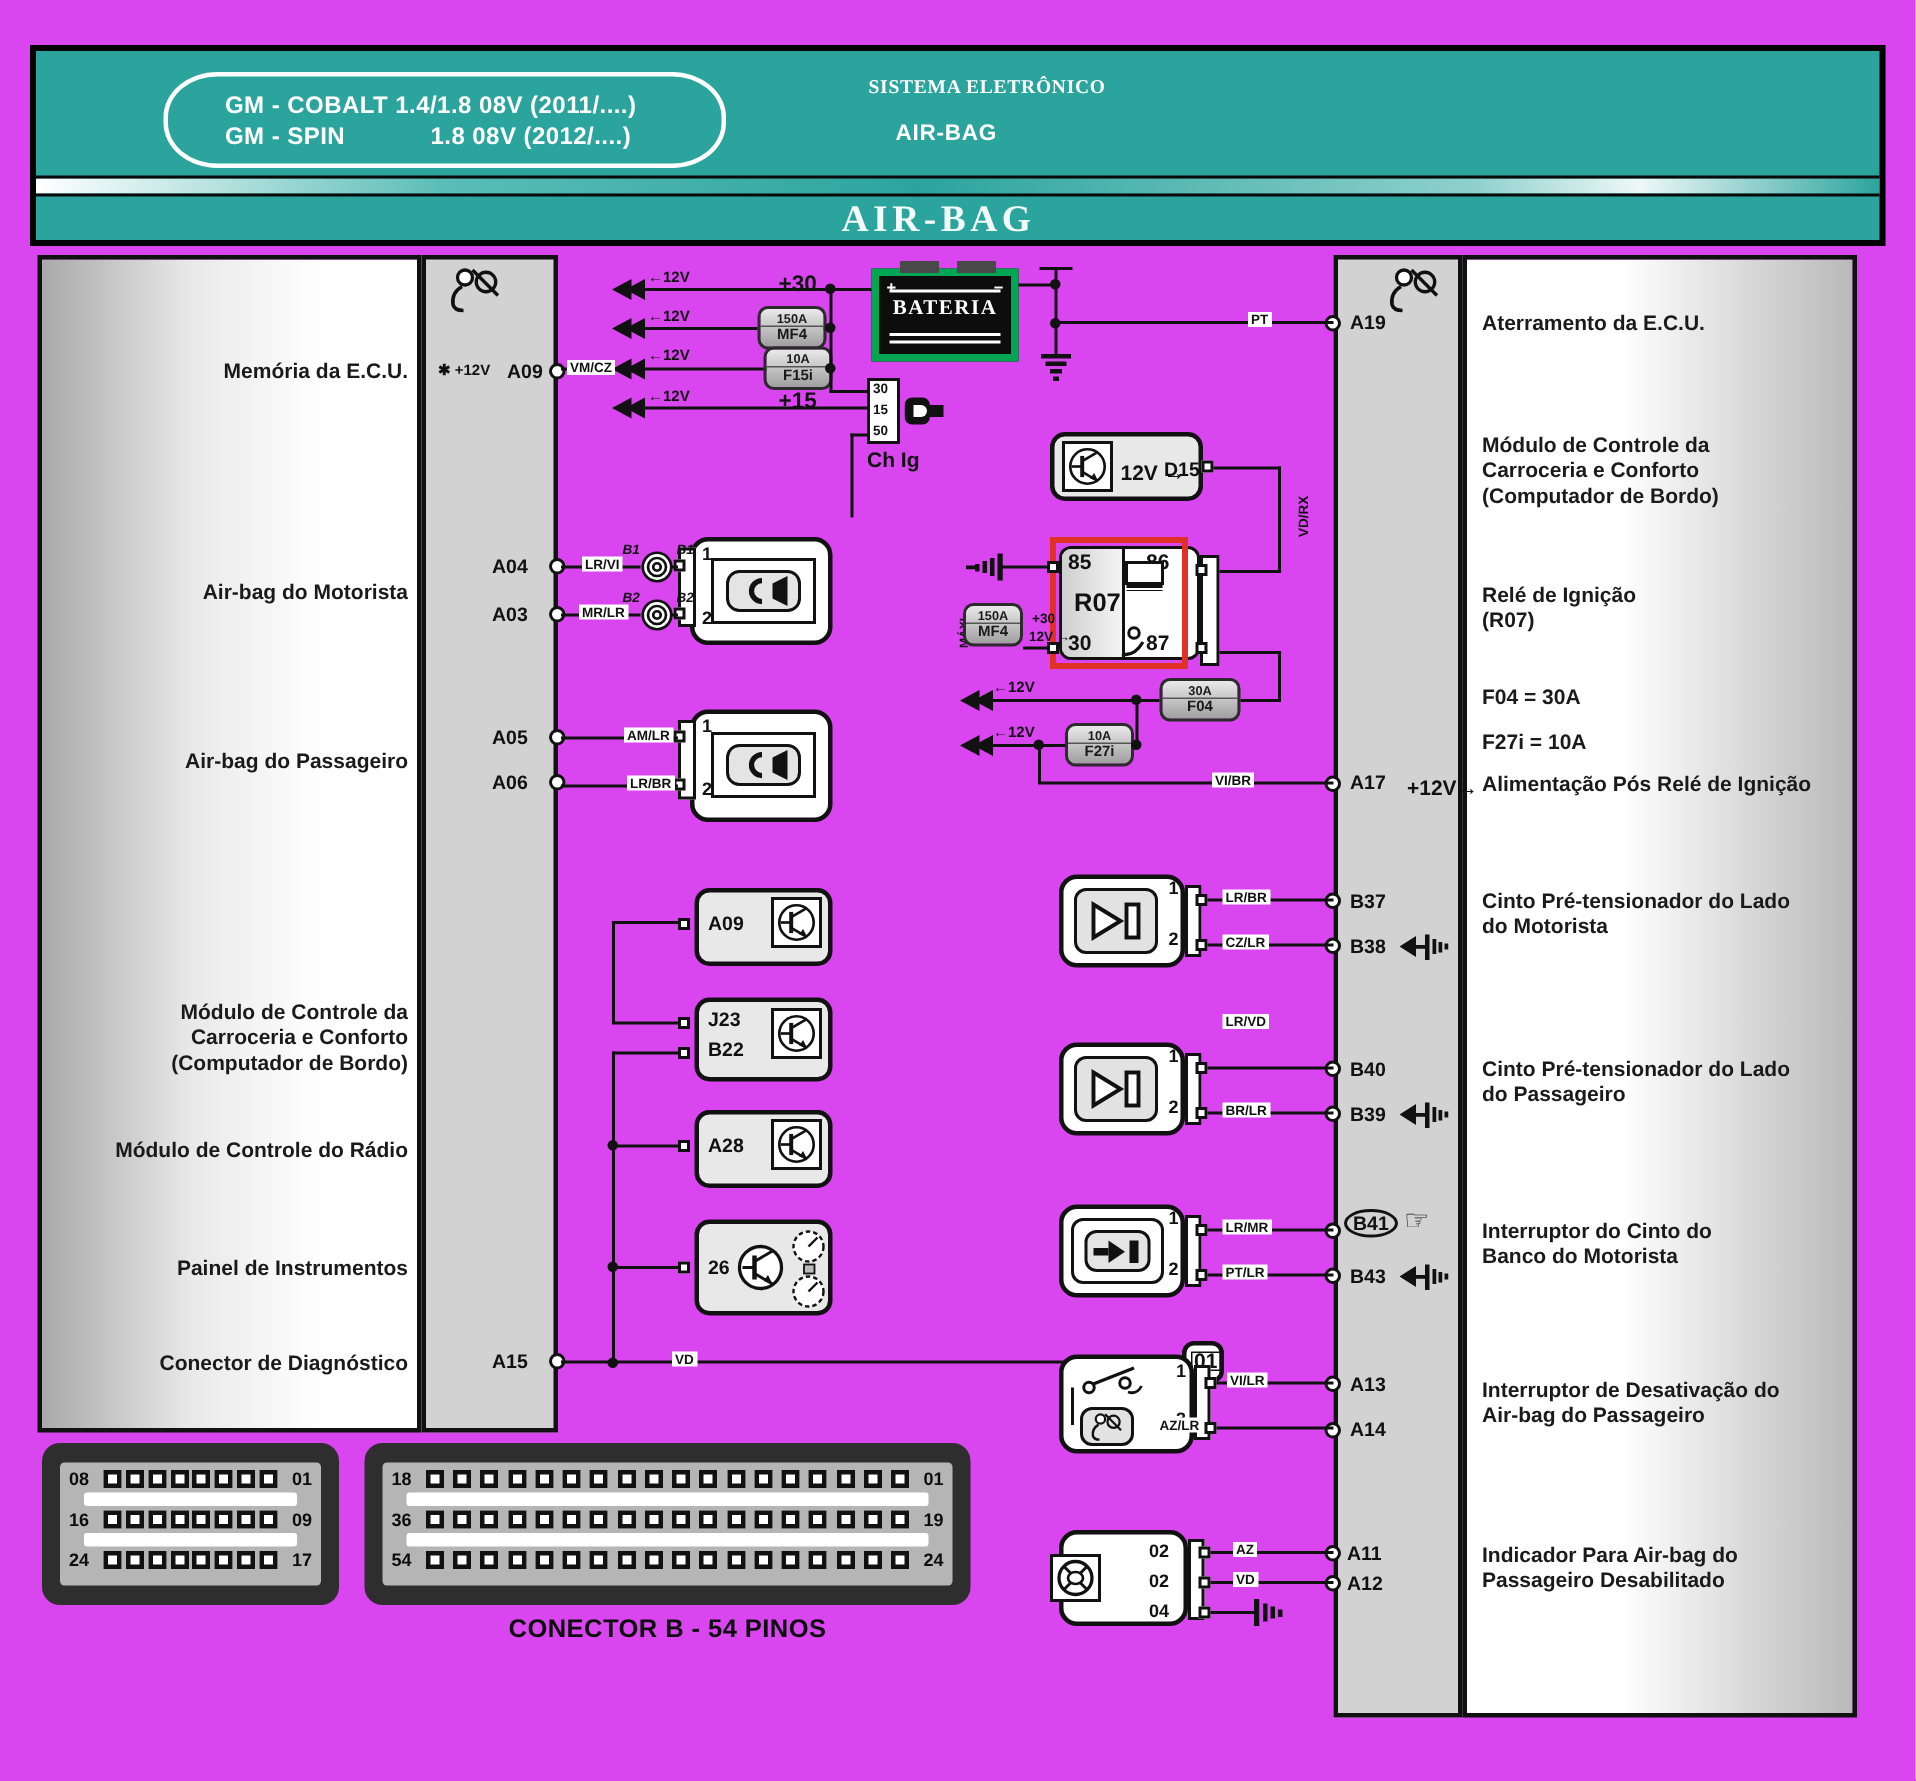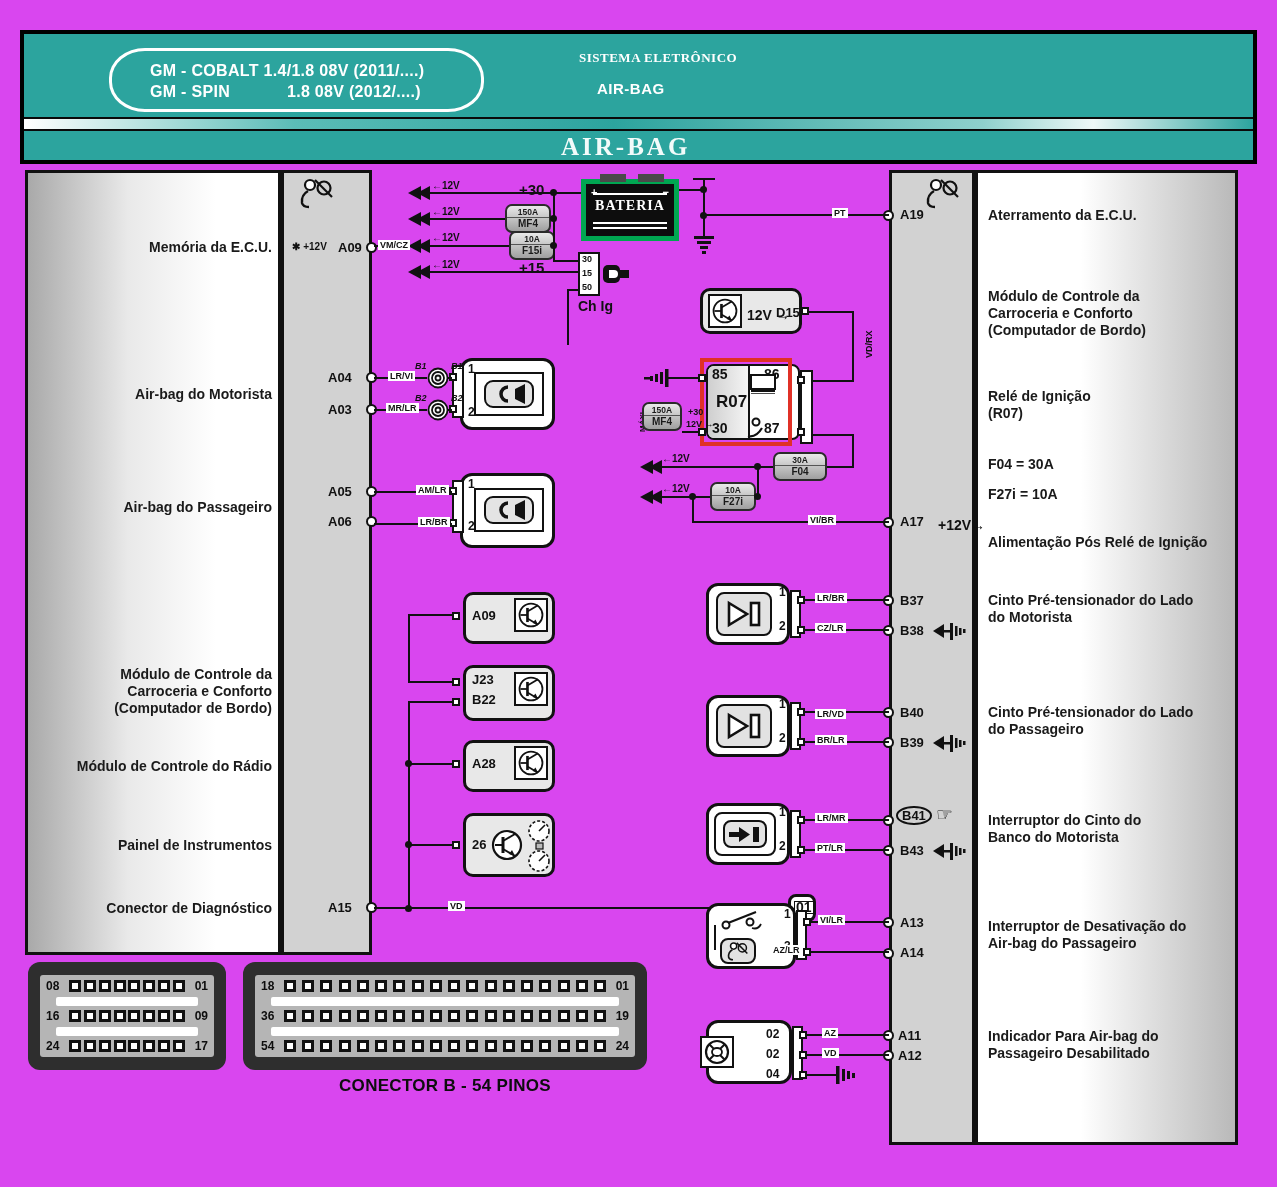"Alimentação Pós Relé de Ignição" div.rlabel { top: 534px -> 514px }
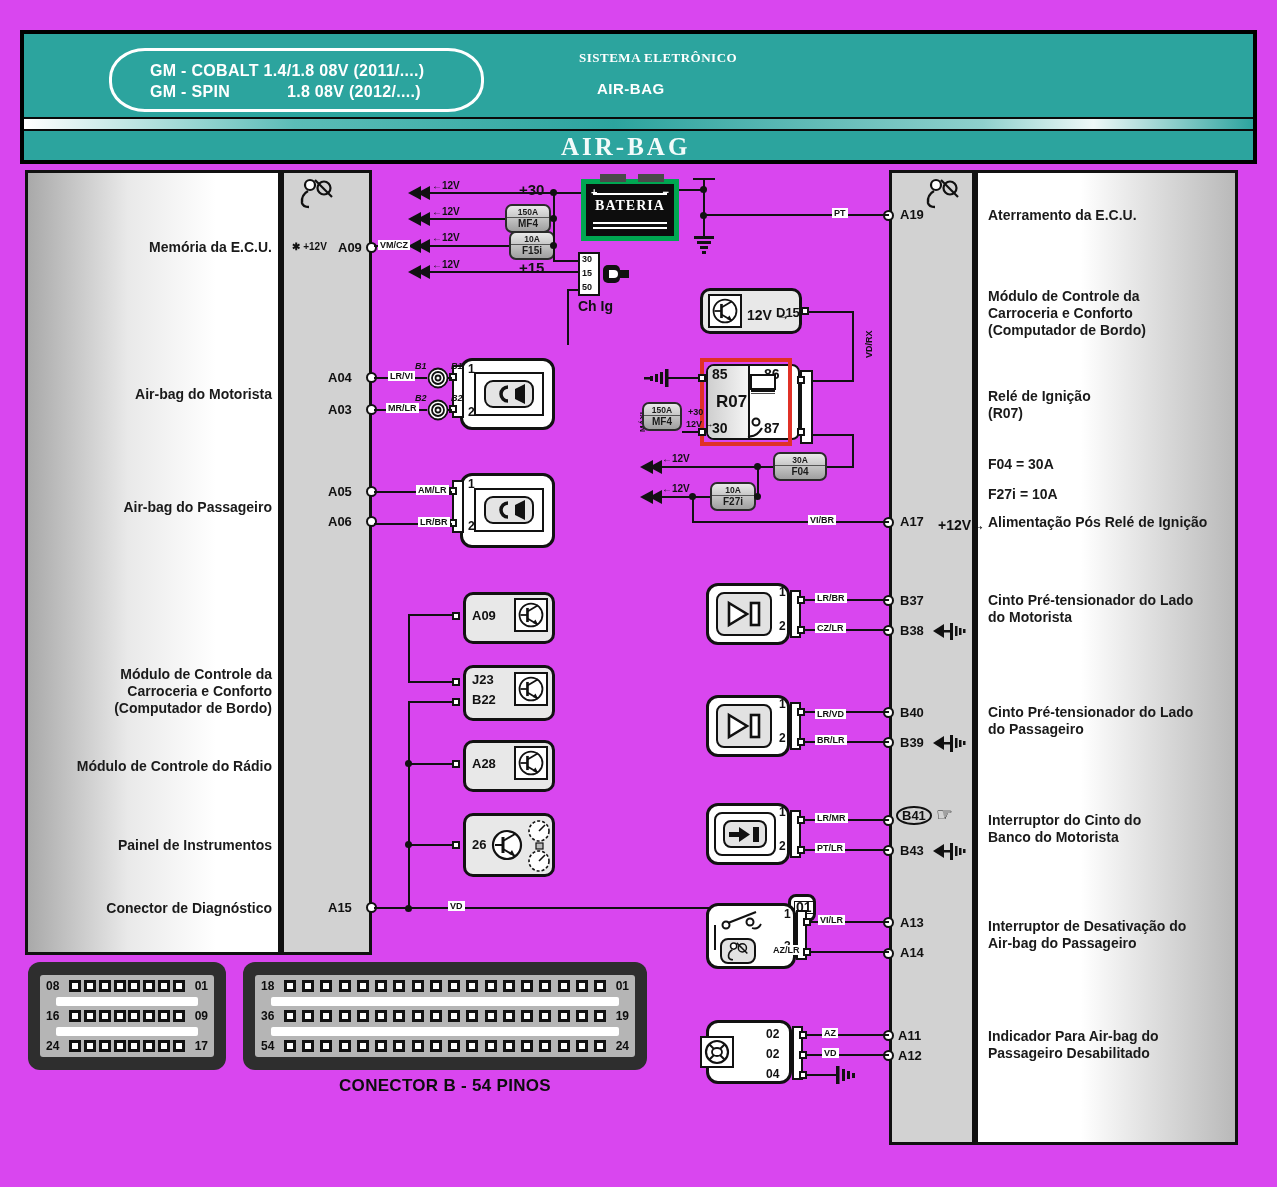"LR/VD" div.wl { top: 709px -> 676px }
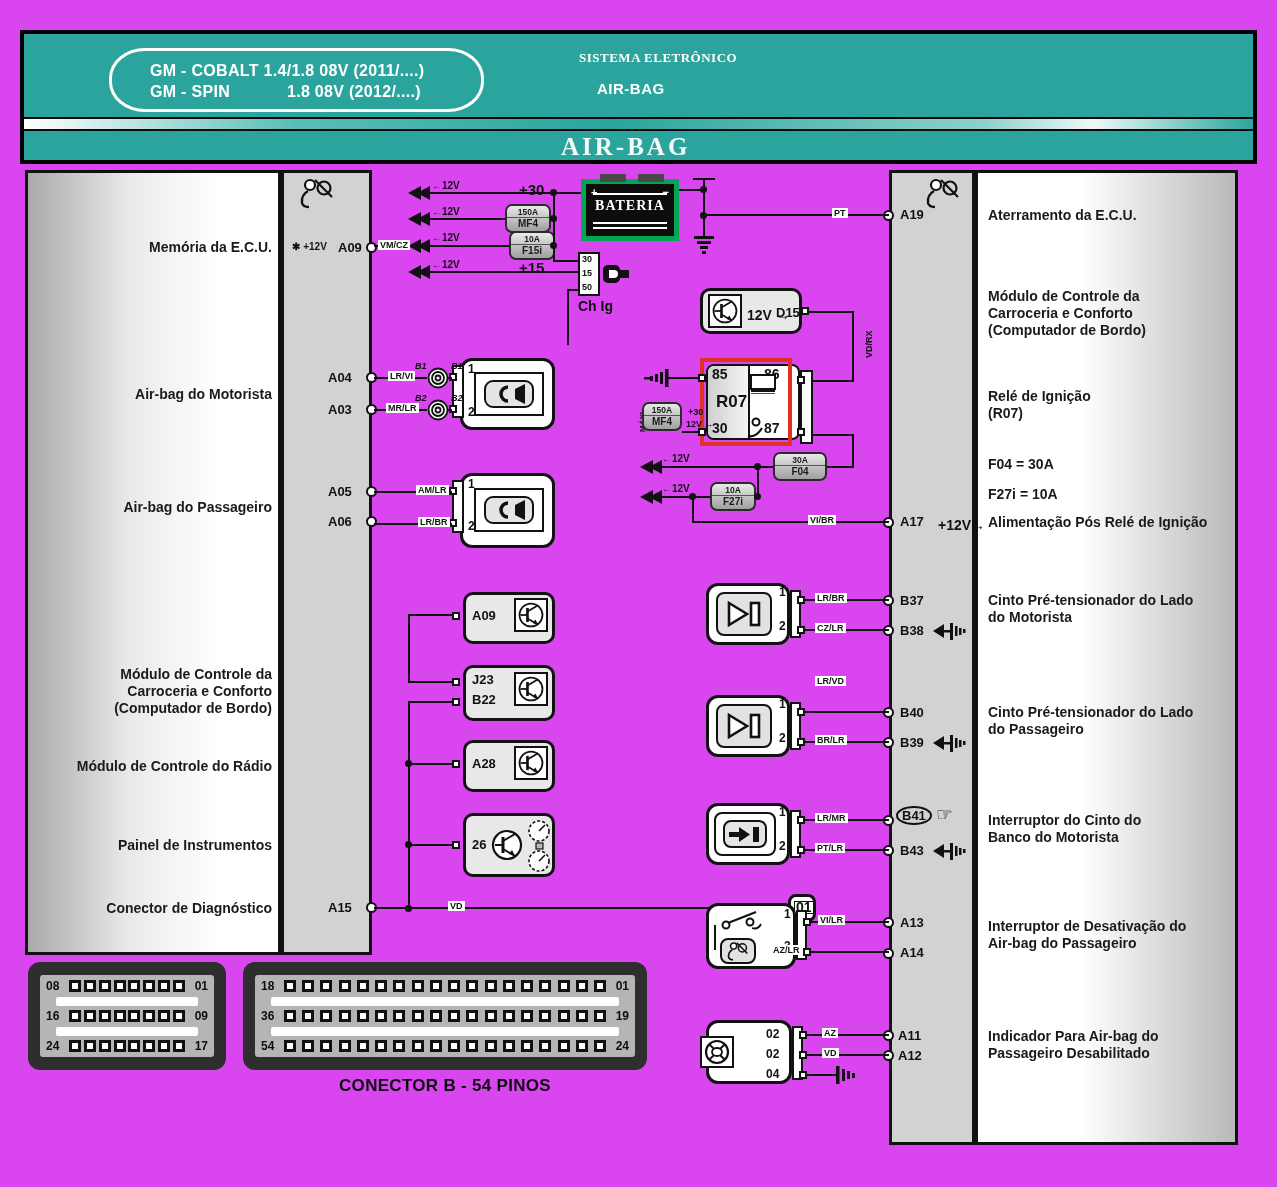"08" .cinner { justify-content: space-between -> none }
